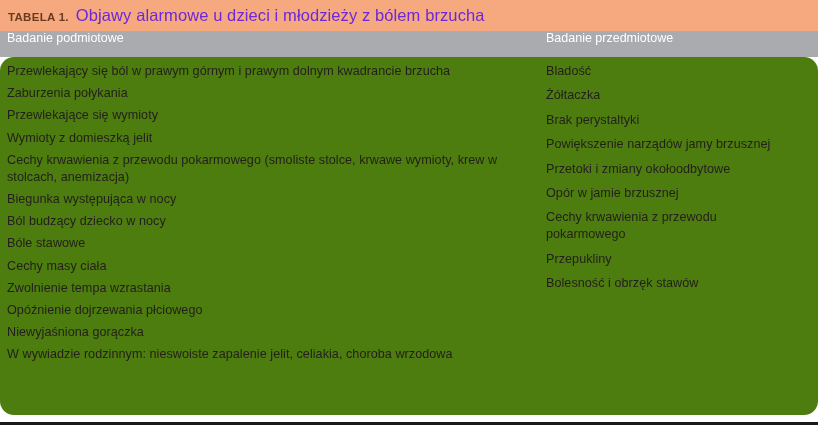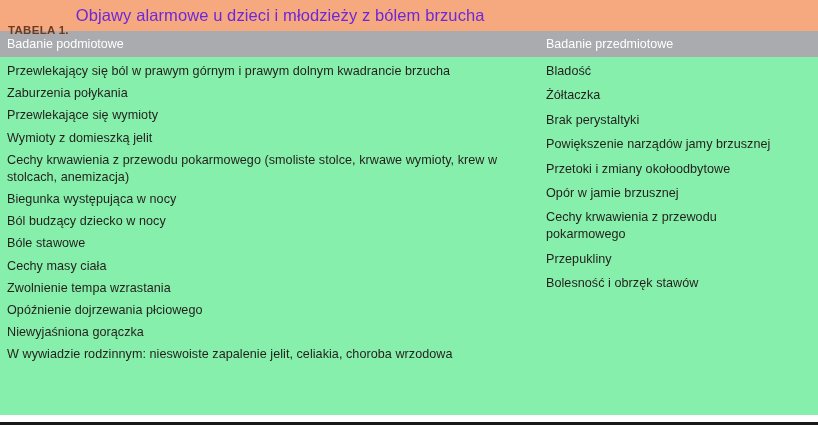"TABELA 1." .title-kicker { top: 14px -> 1px }
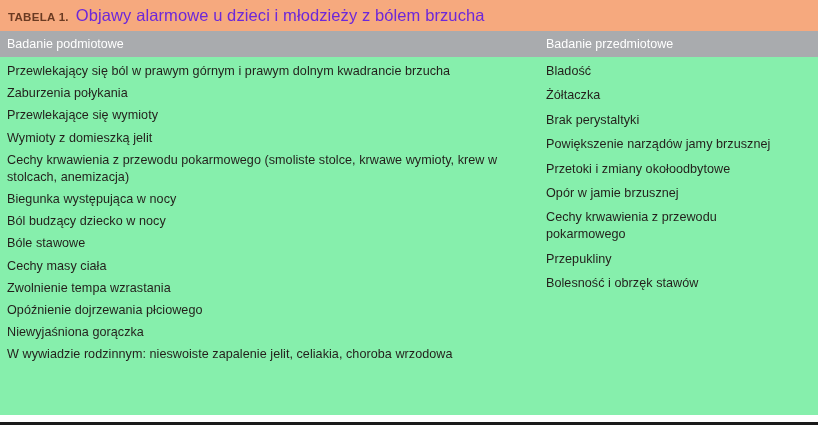"Badanie podmiotowe" .header-band { align-items: center -> flex-start }
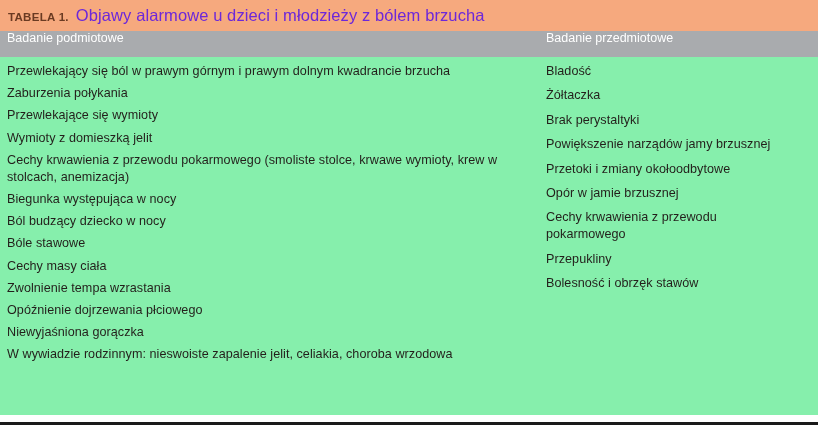"Przewlekający się ból w prawym" .body-band { background: #86efac -> #4d7c0f; border-radius: none -> 14px }
